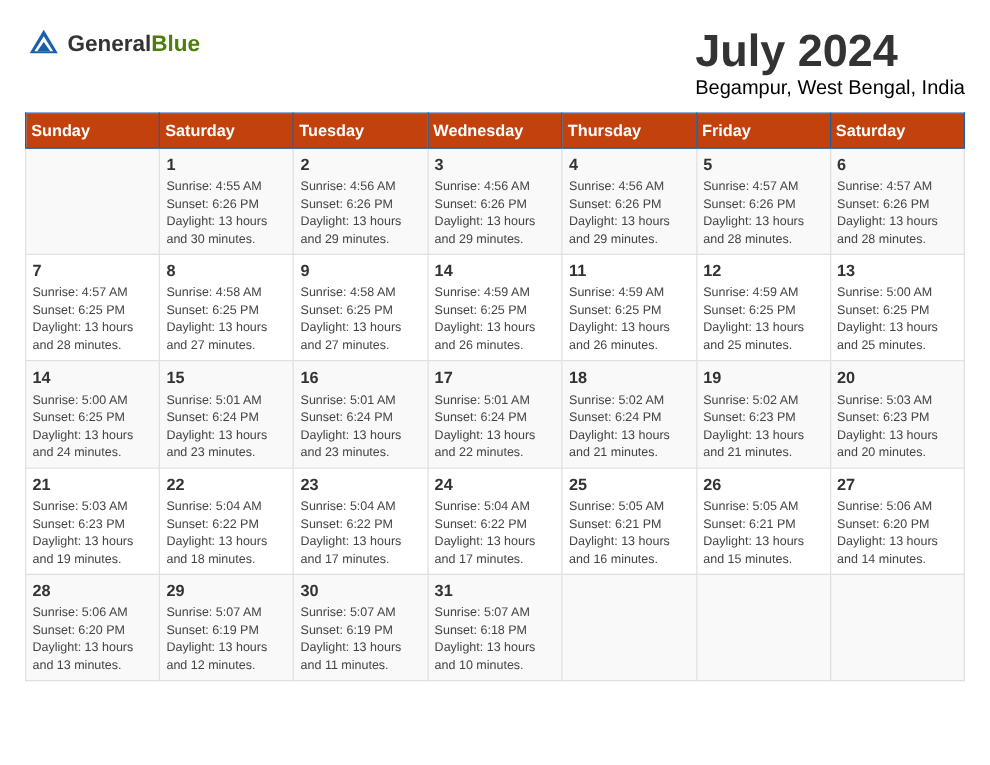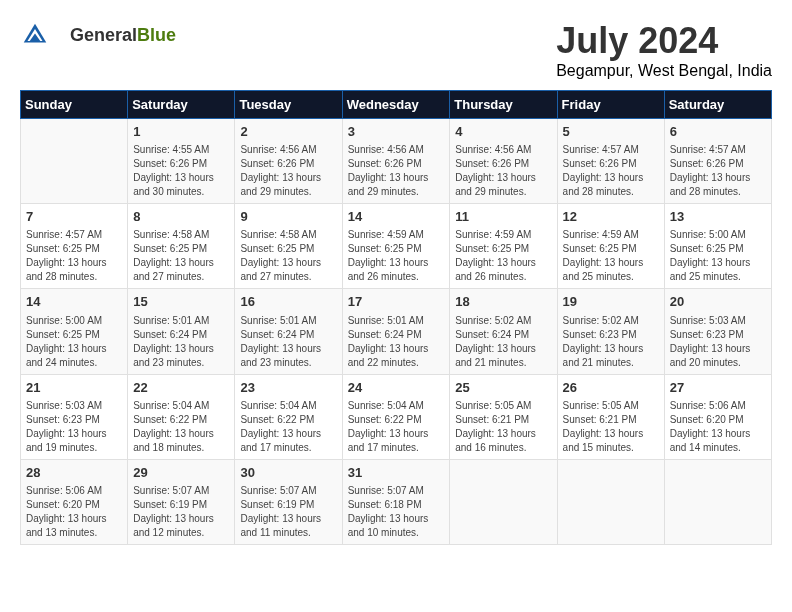"General" .logo-text-general { margin-left: 16px -> none }
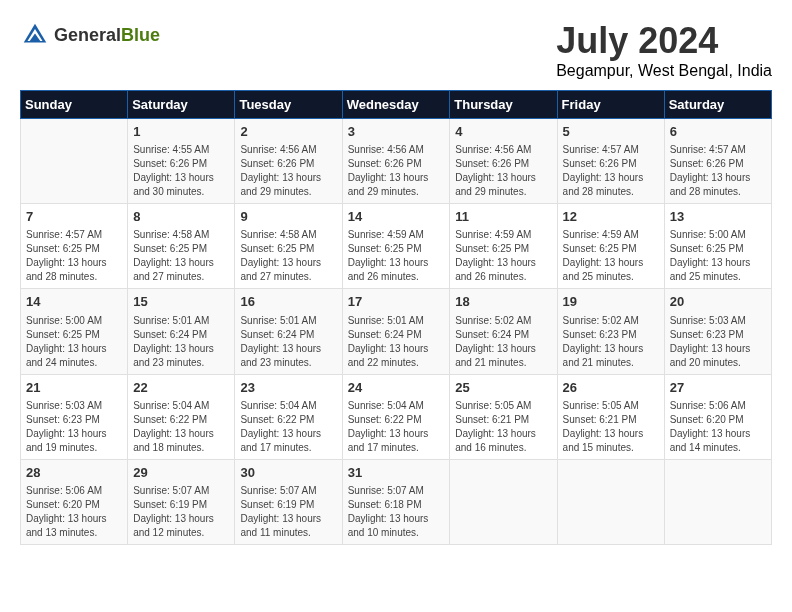"Sunday" thead tr { background-color: #0f172a -> #c2410c }
